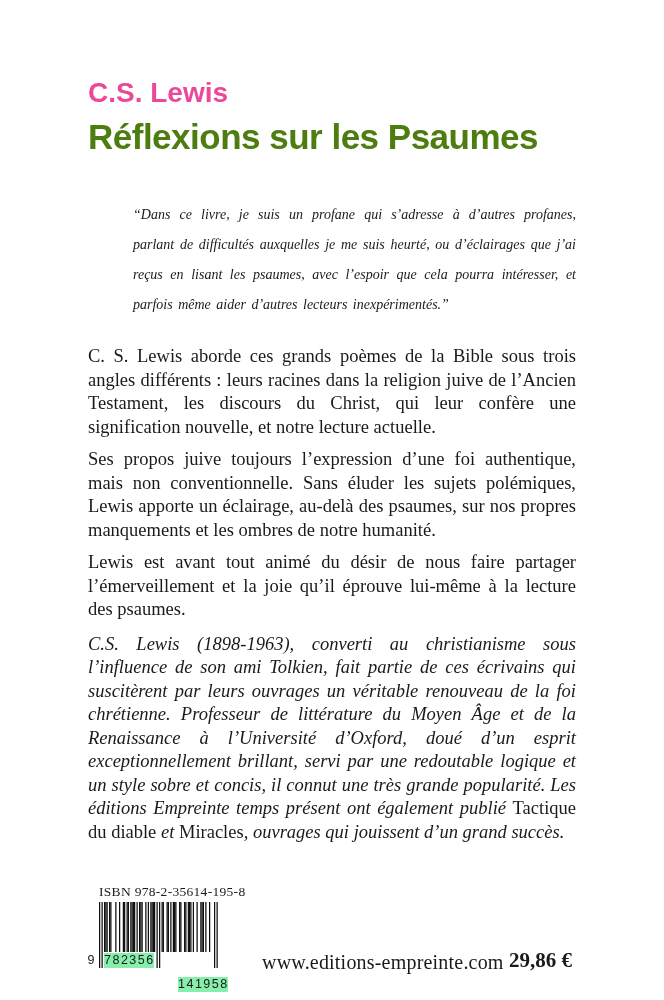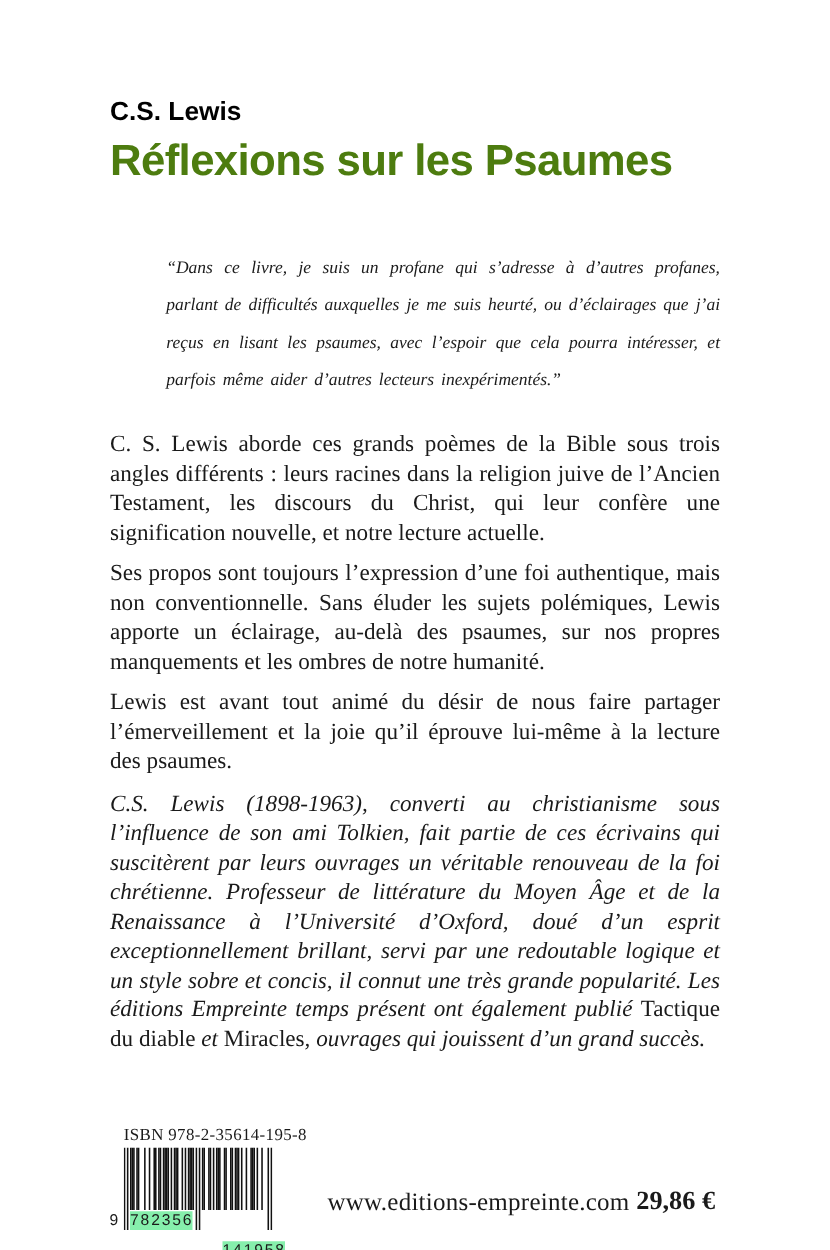"C.S. Lewis" .author { color: #000000 -> #ec4899; font-size: 21px -> 28px }
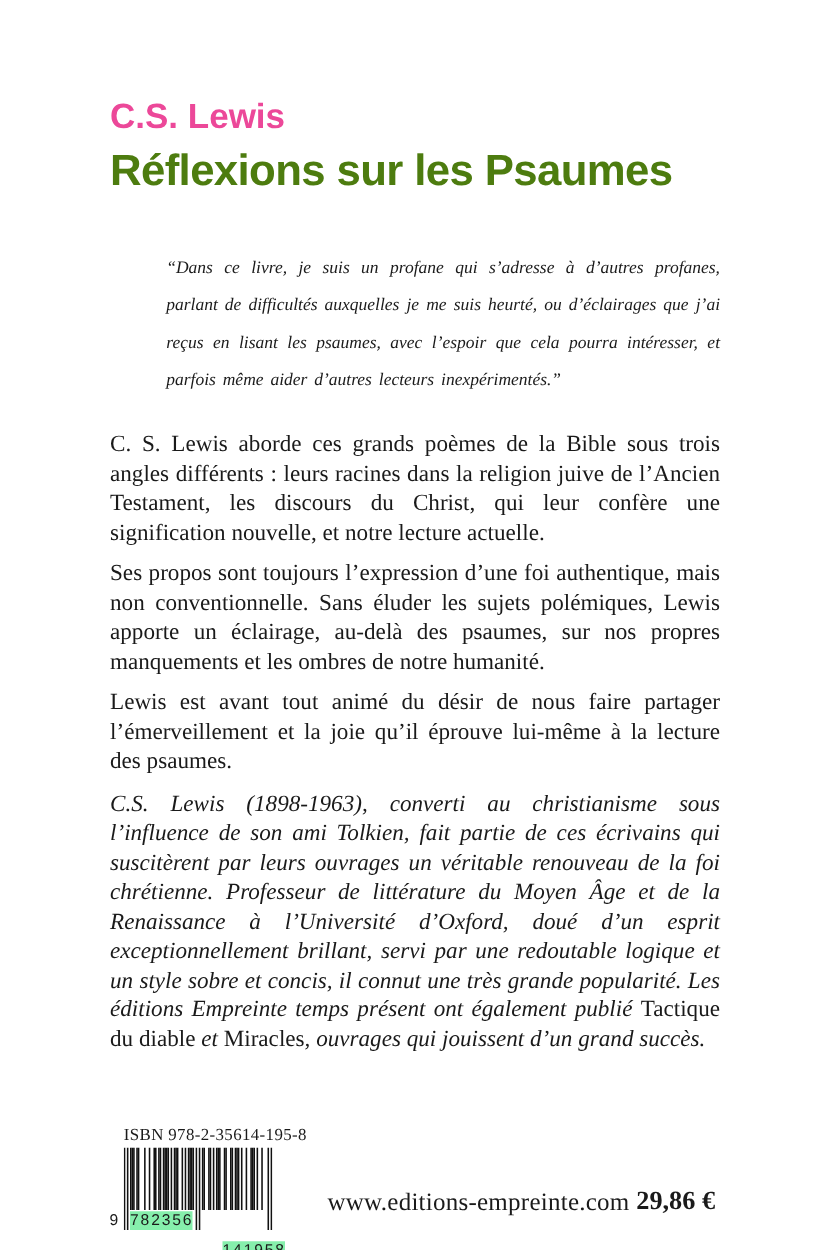"Ses propos sont toujours l’expression" p { text: sont -> juive }
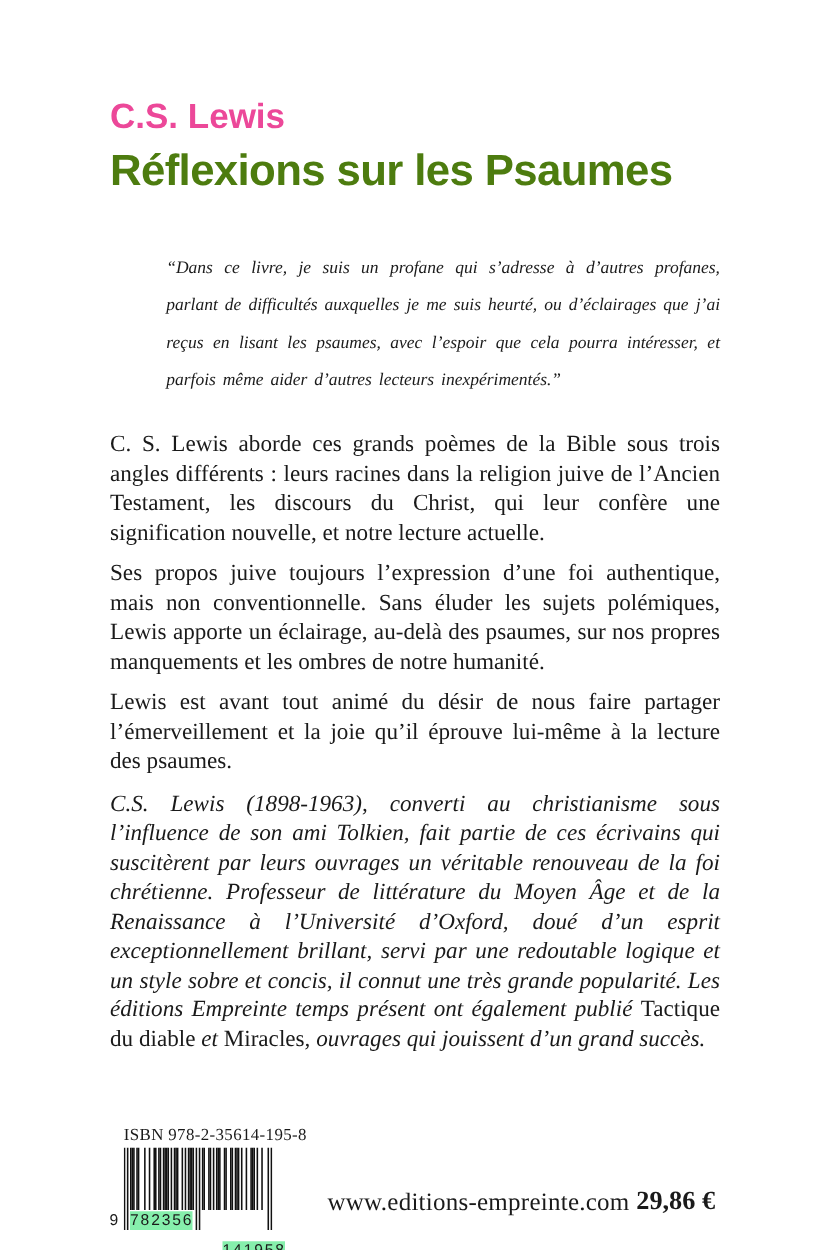"ISBN 978-2-35614-195-8" .isbn-label { margin-top: 16px -> none }
